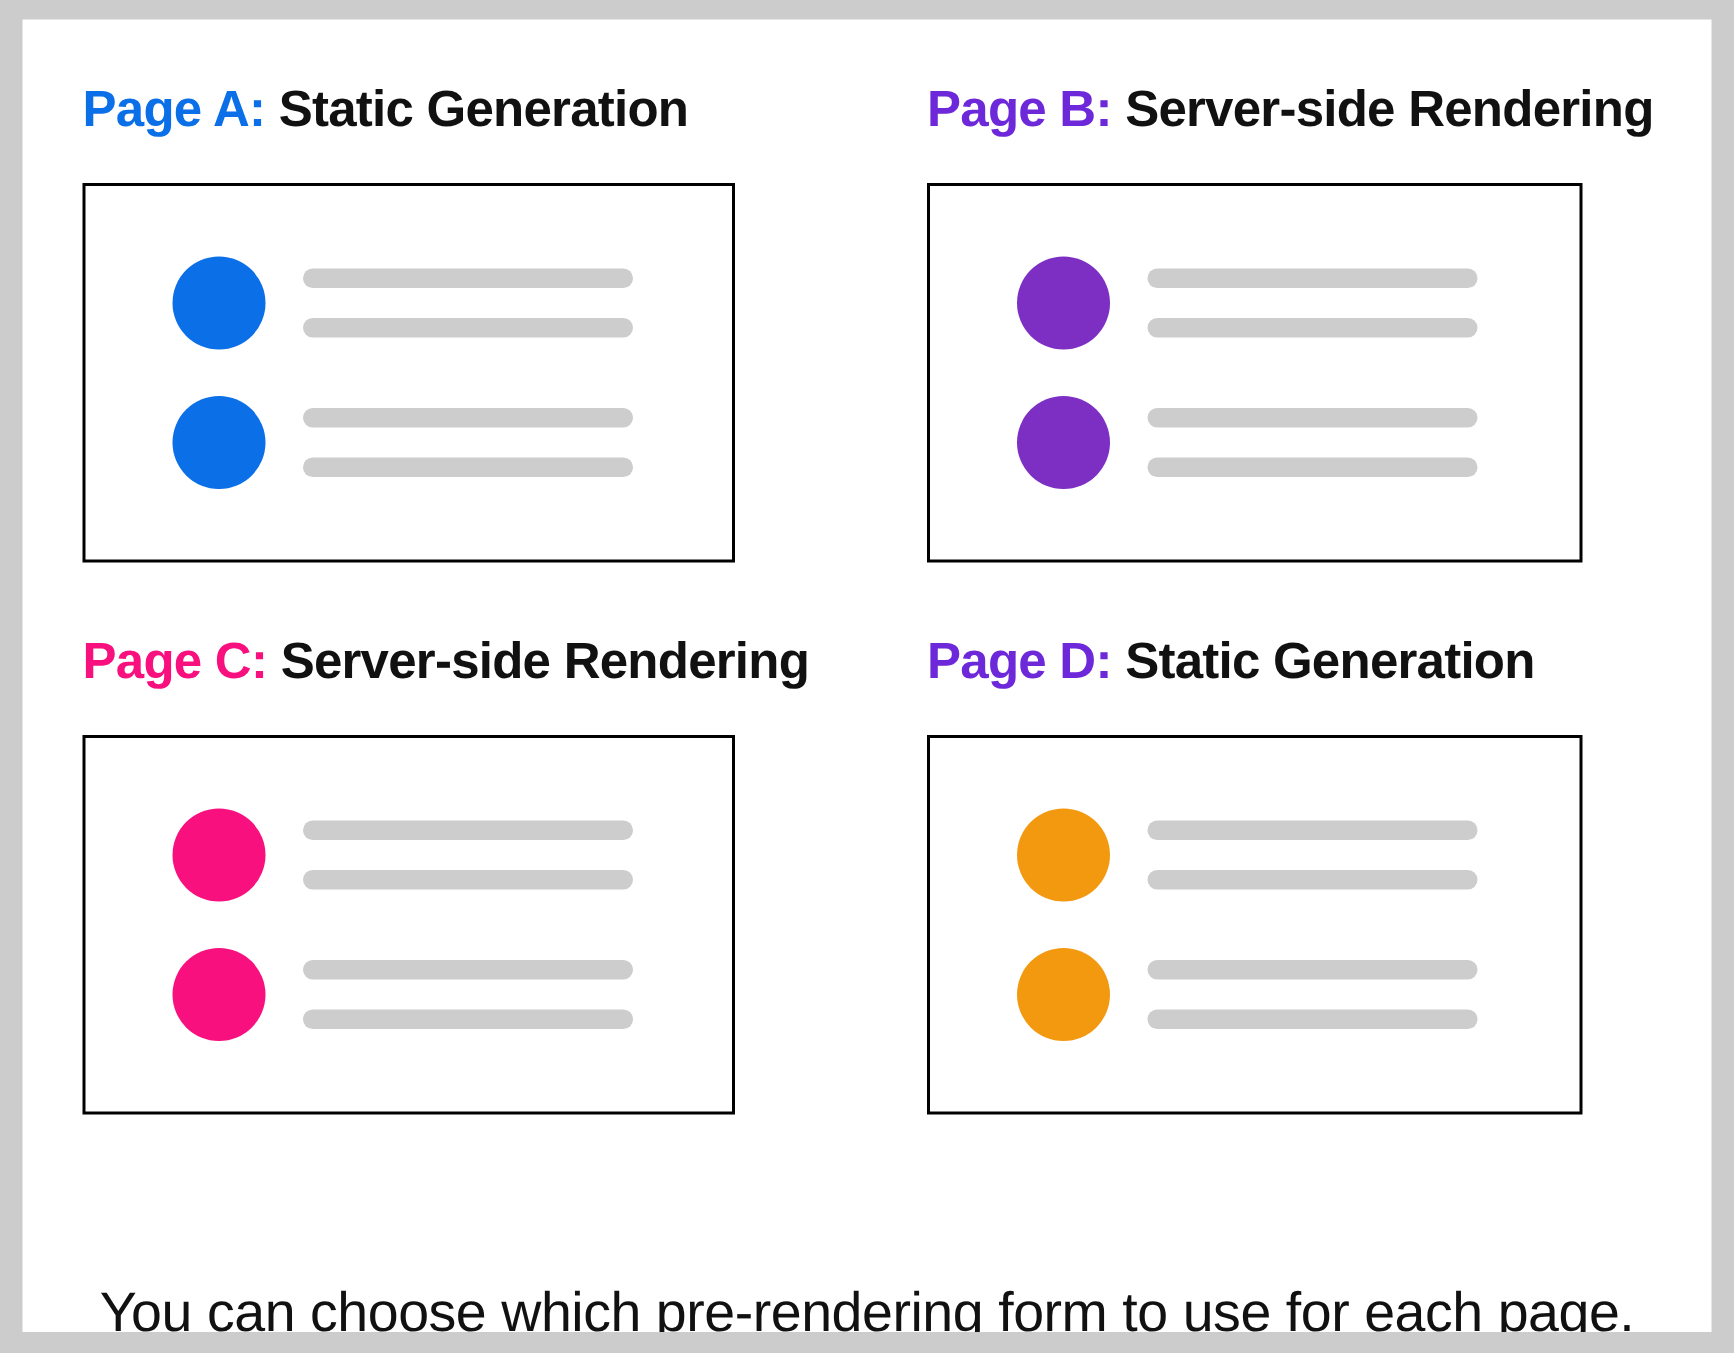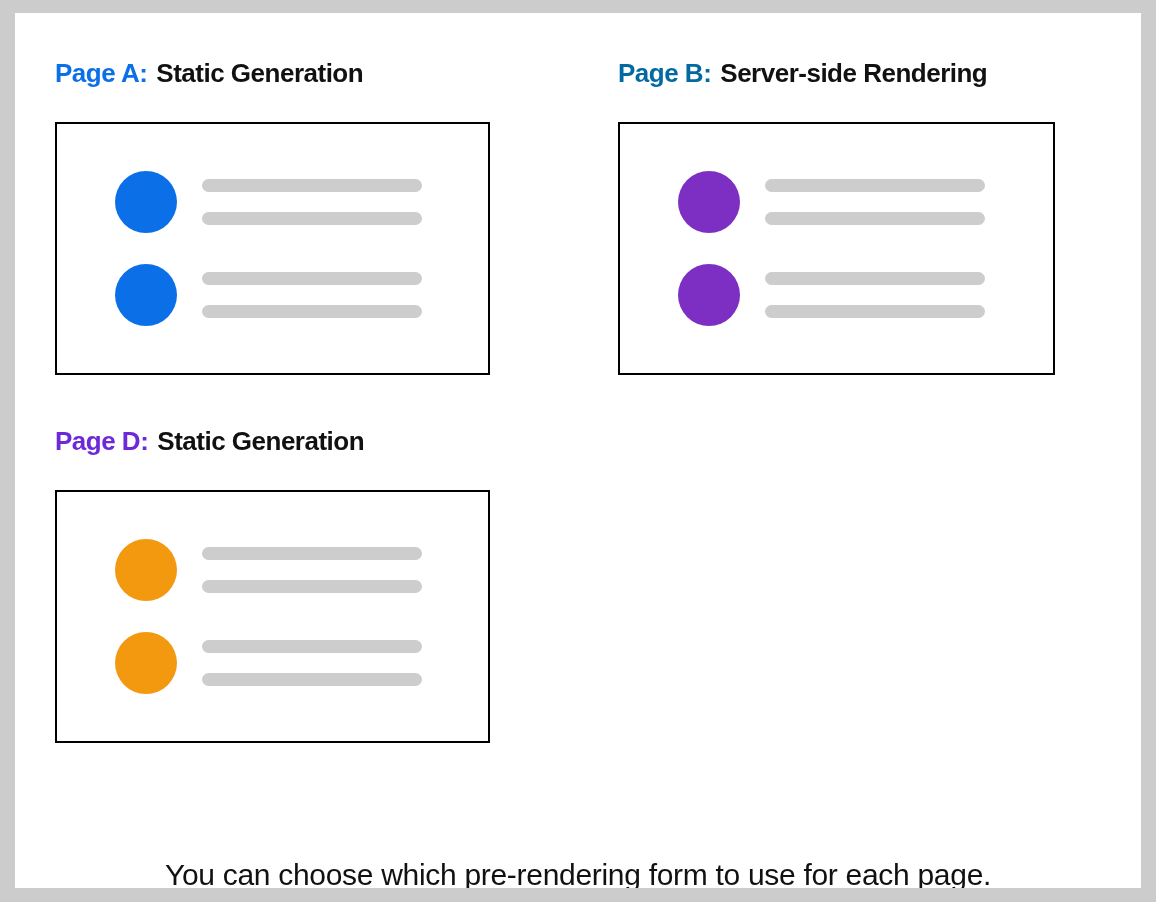"Page A: Static Generation" .heading { font-size: 26px -> 34px }
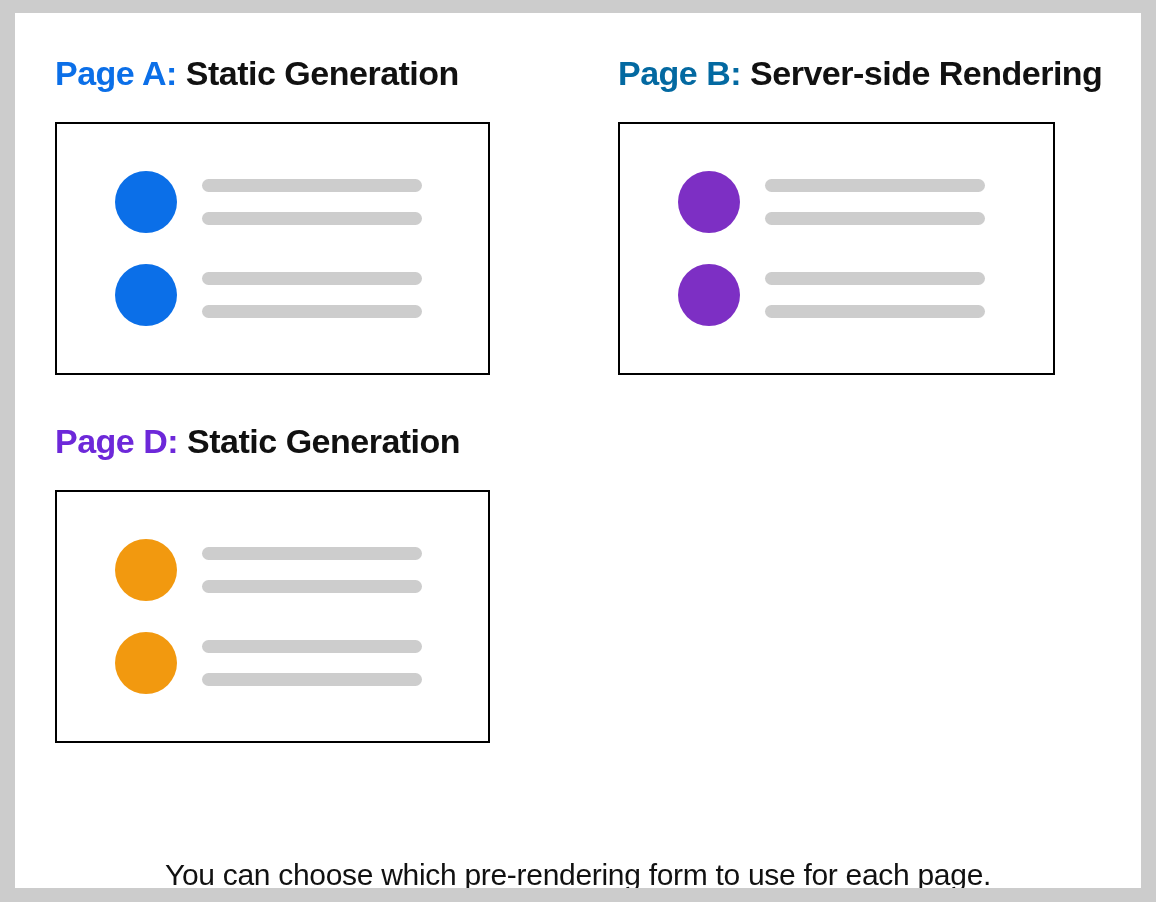"Page B:" span.page-label { color: #0369a1 -> #6d28d9 }
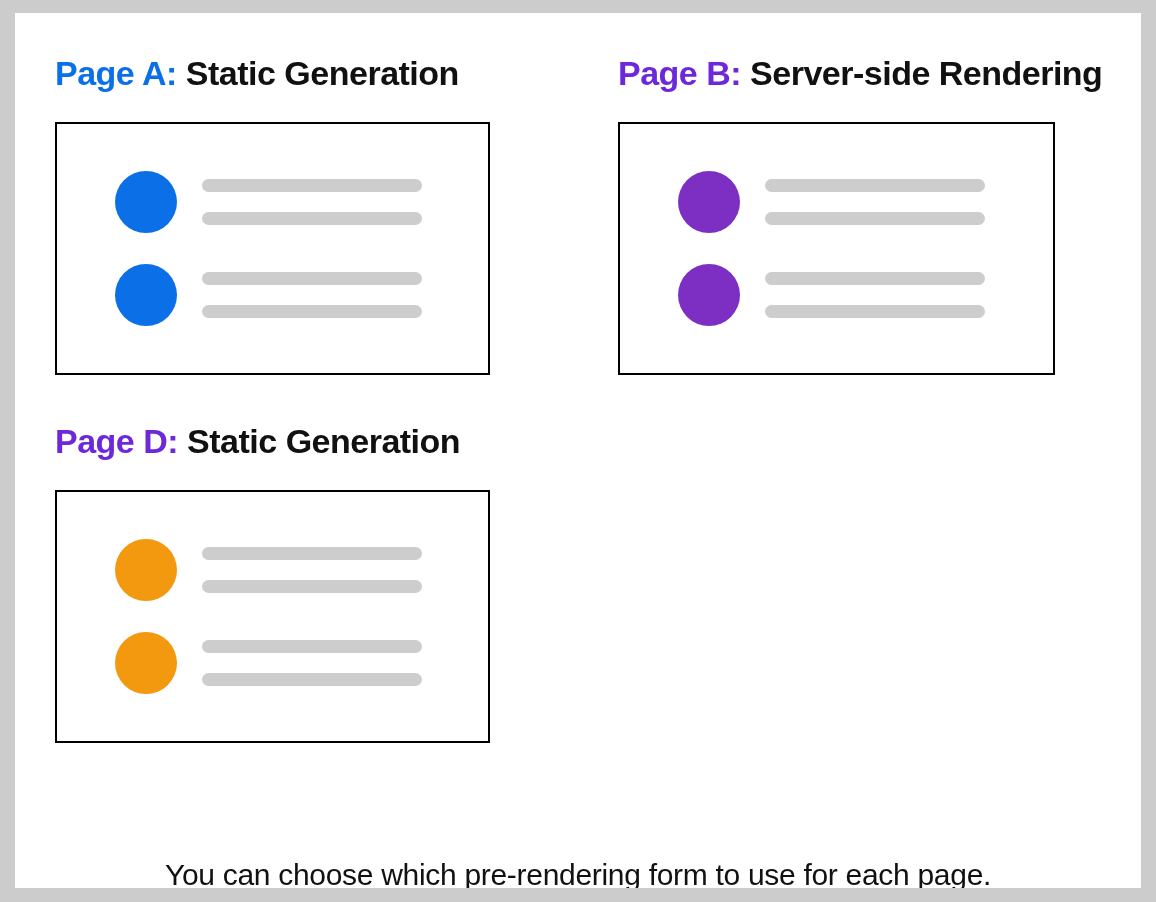"Page C: Server-side Rendering" section.cell { html: none -> <section> <h2> <span>Page C:</span><span>Server-side Rendering</span> </h2> <div> <div> <span></span> <div> <span></span> <span></span> </div> </div> <div> <span></span> <div> <span></span> <span></span> </div> </div> </div> </section> }
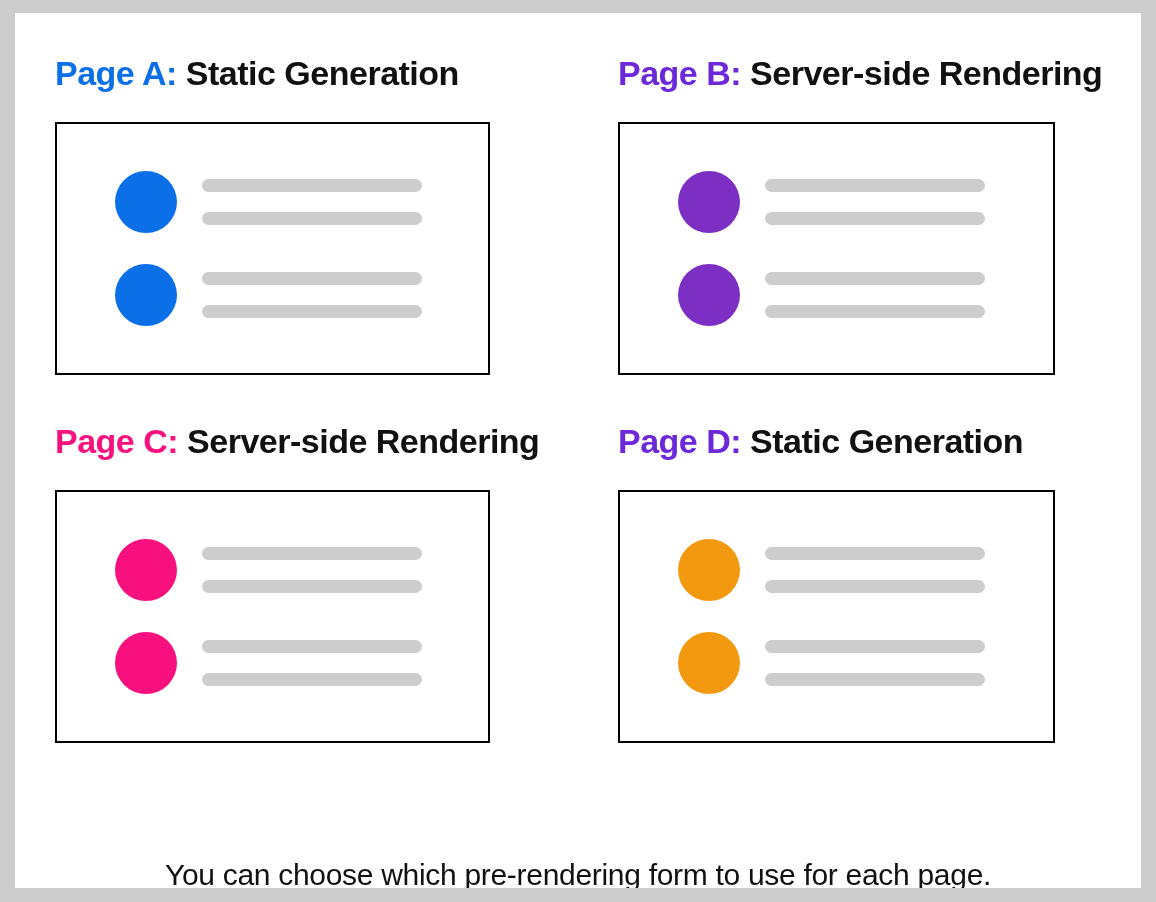"You can choose which pre-rendering" .caption { font-size: 30px -> 37px }
